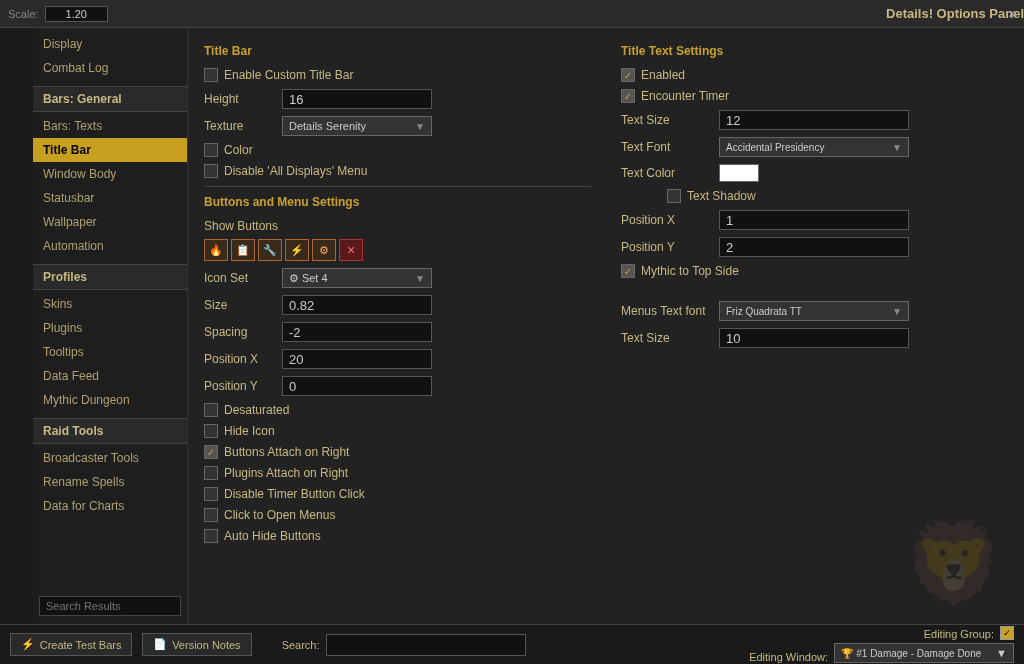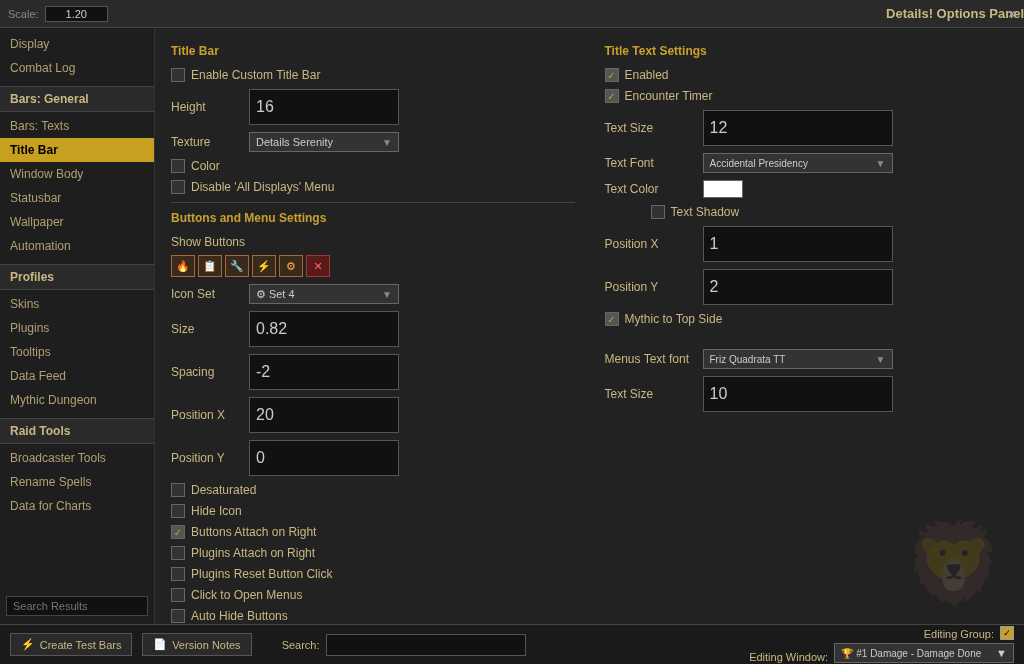"Display" .sidebar { margin-left: none -> 33px }
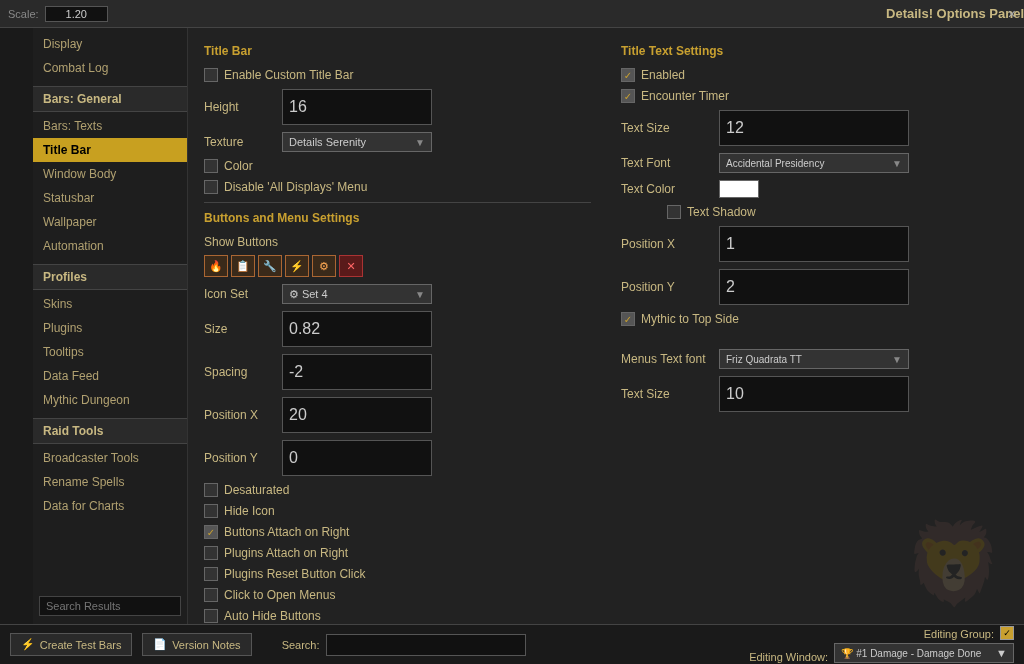"16" .text-input { font-size: 16px -> 13px; height: 36px -> 20px }
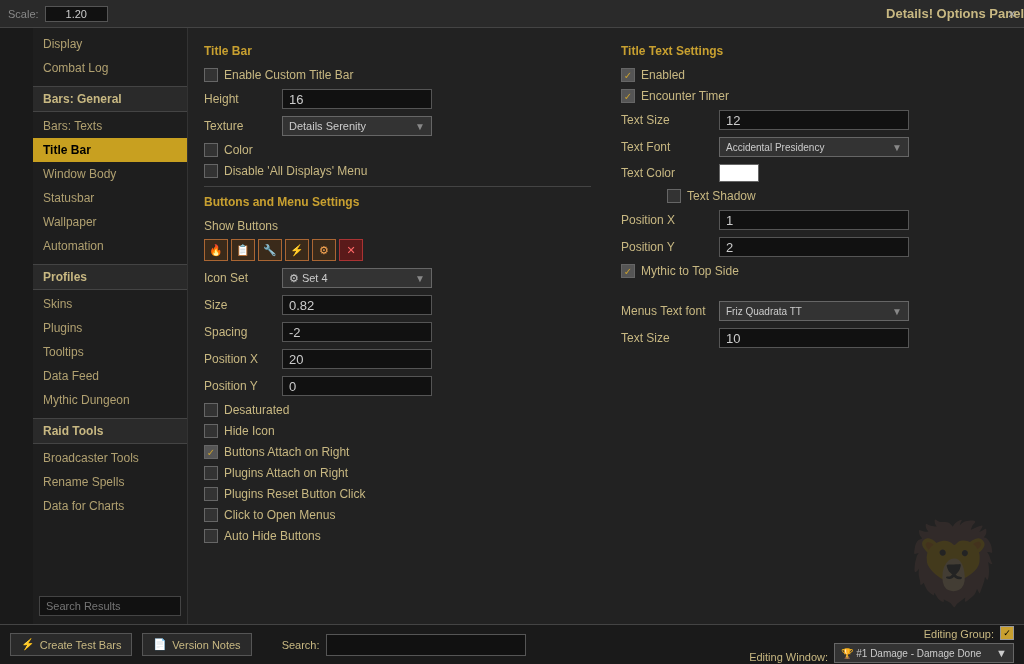"Plugins Reset Button Click" span.cb-label { text: Plugins Reset -> Disable Timer }
